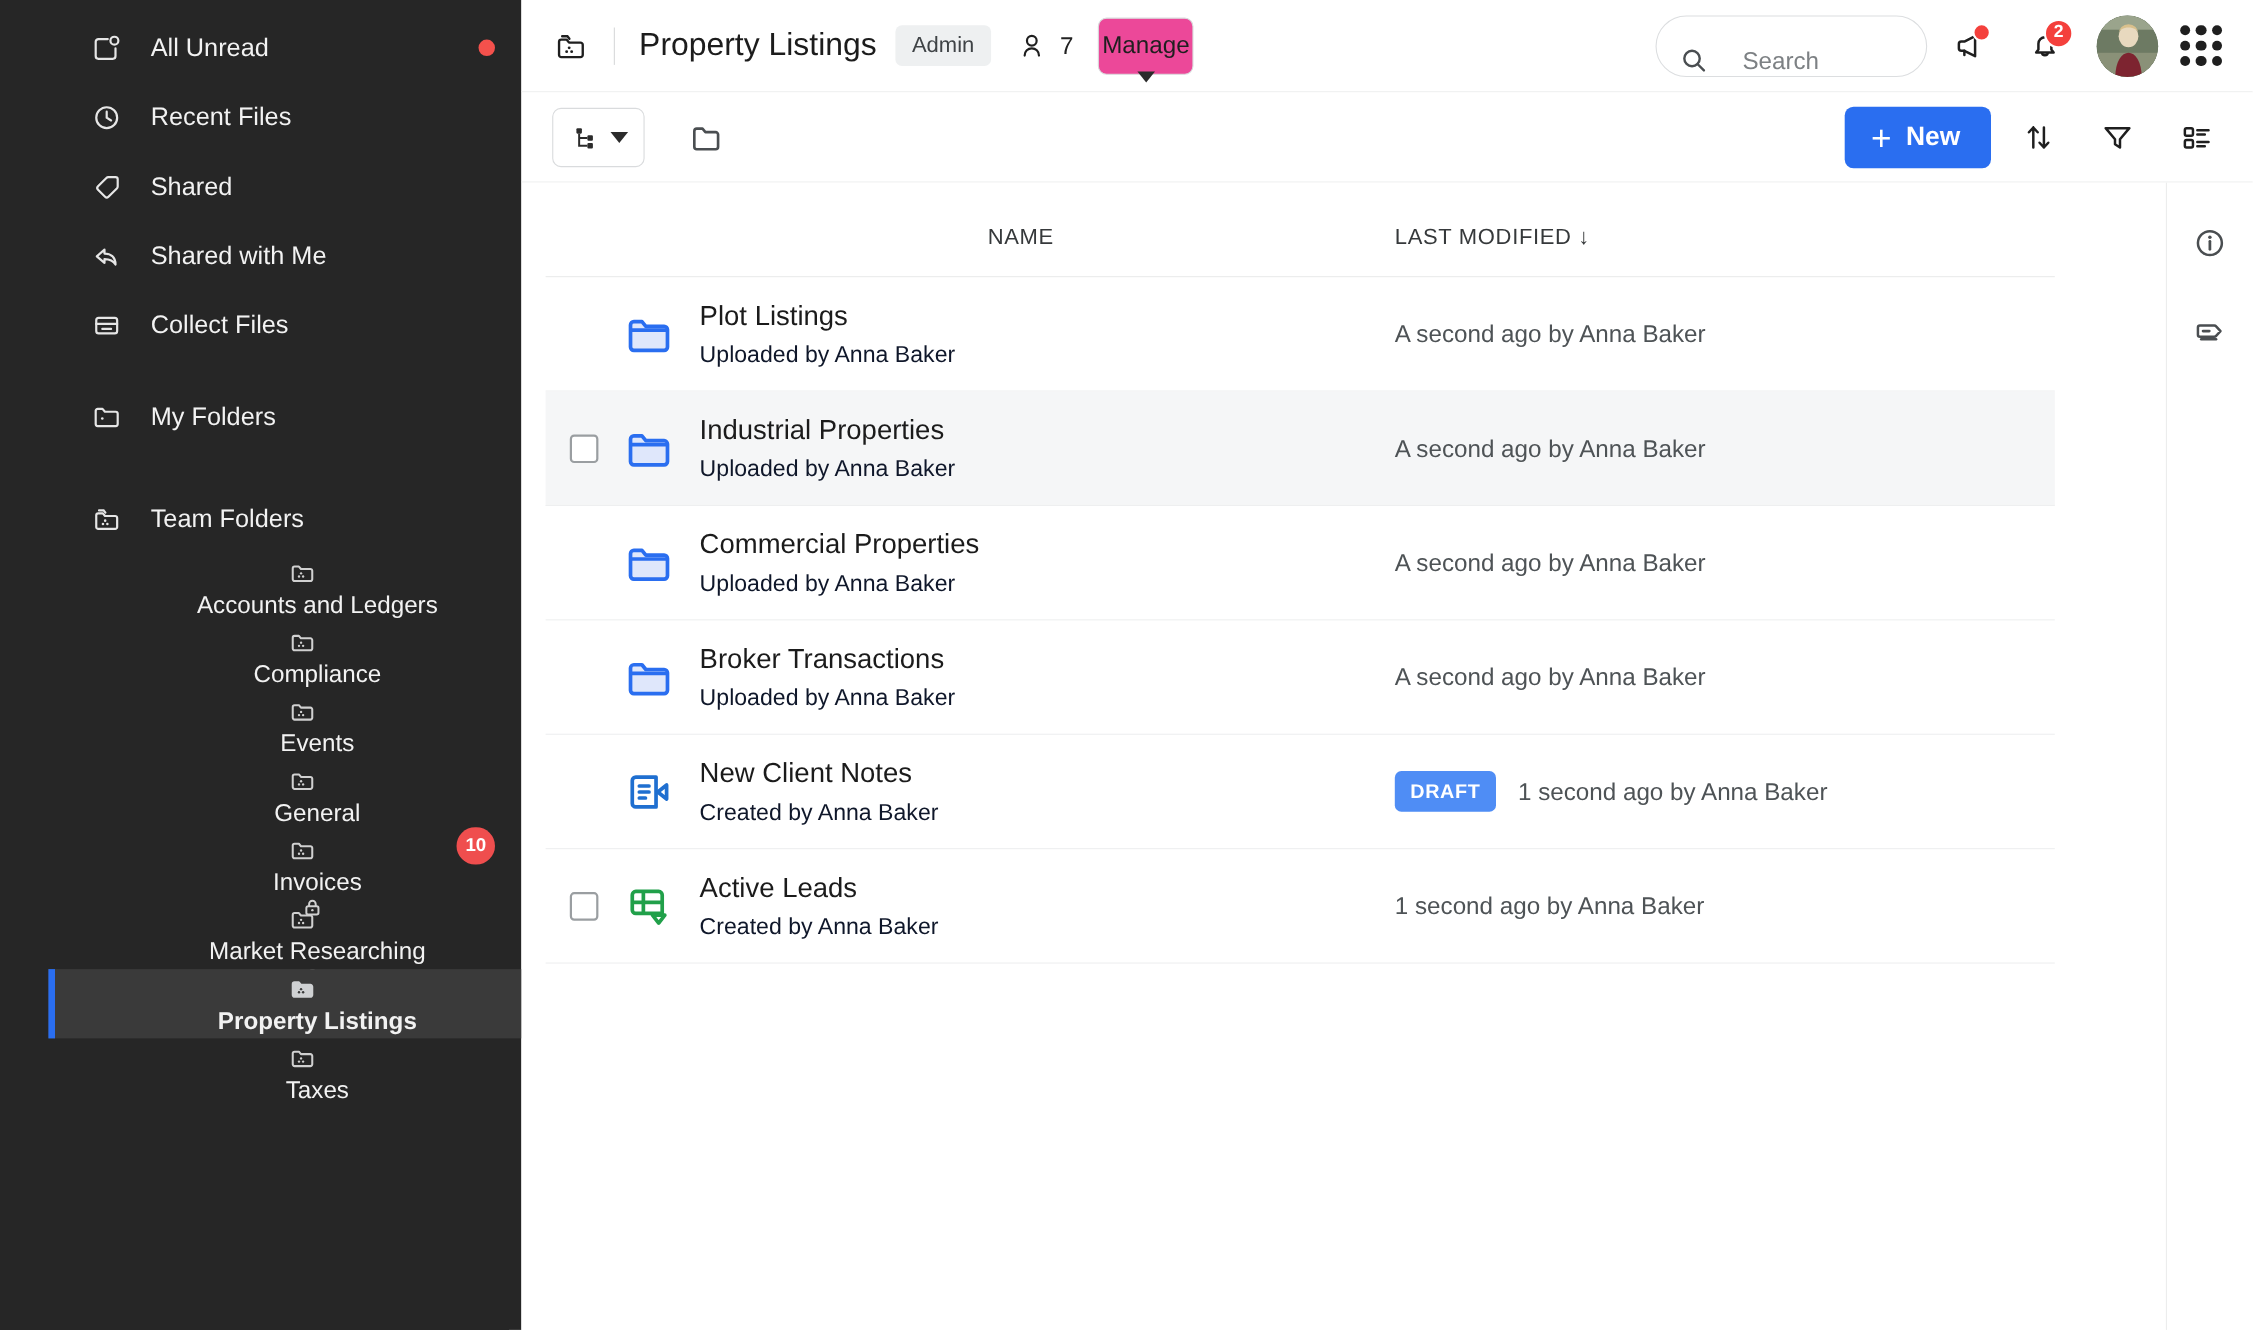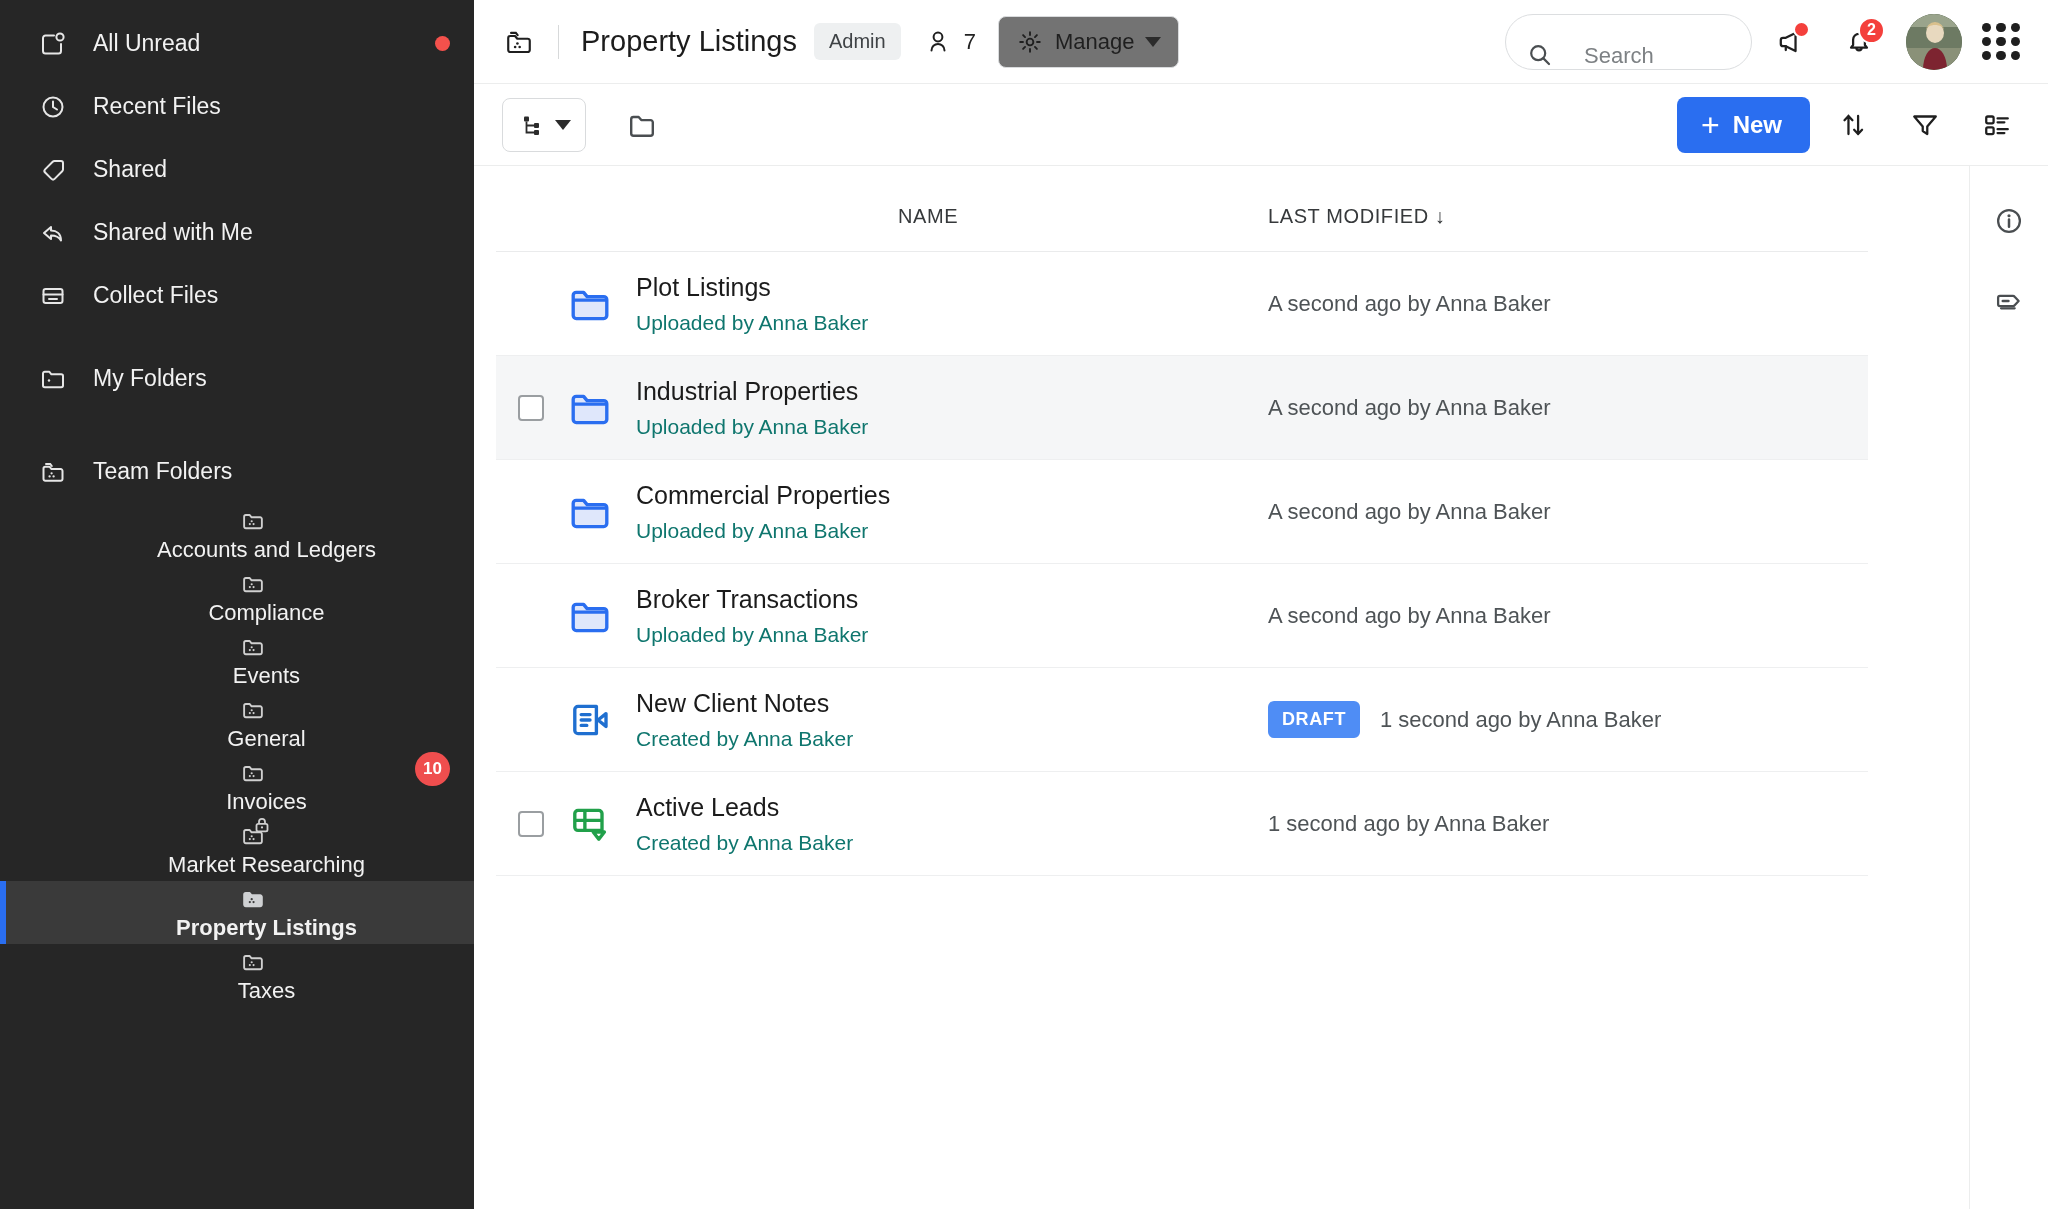"All Unread" .nav { padding-left: none -> 44px }
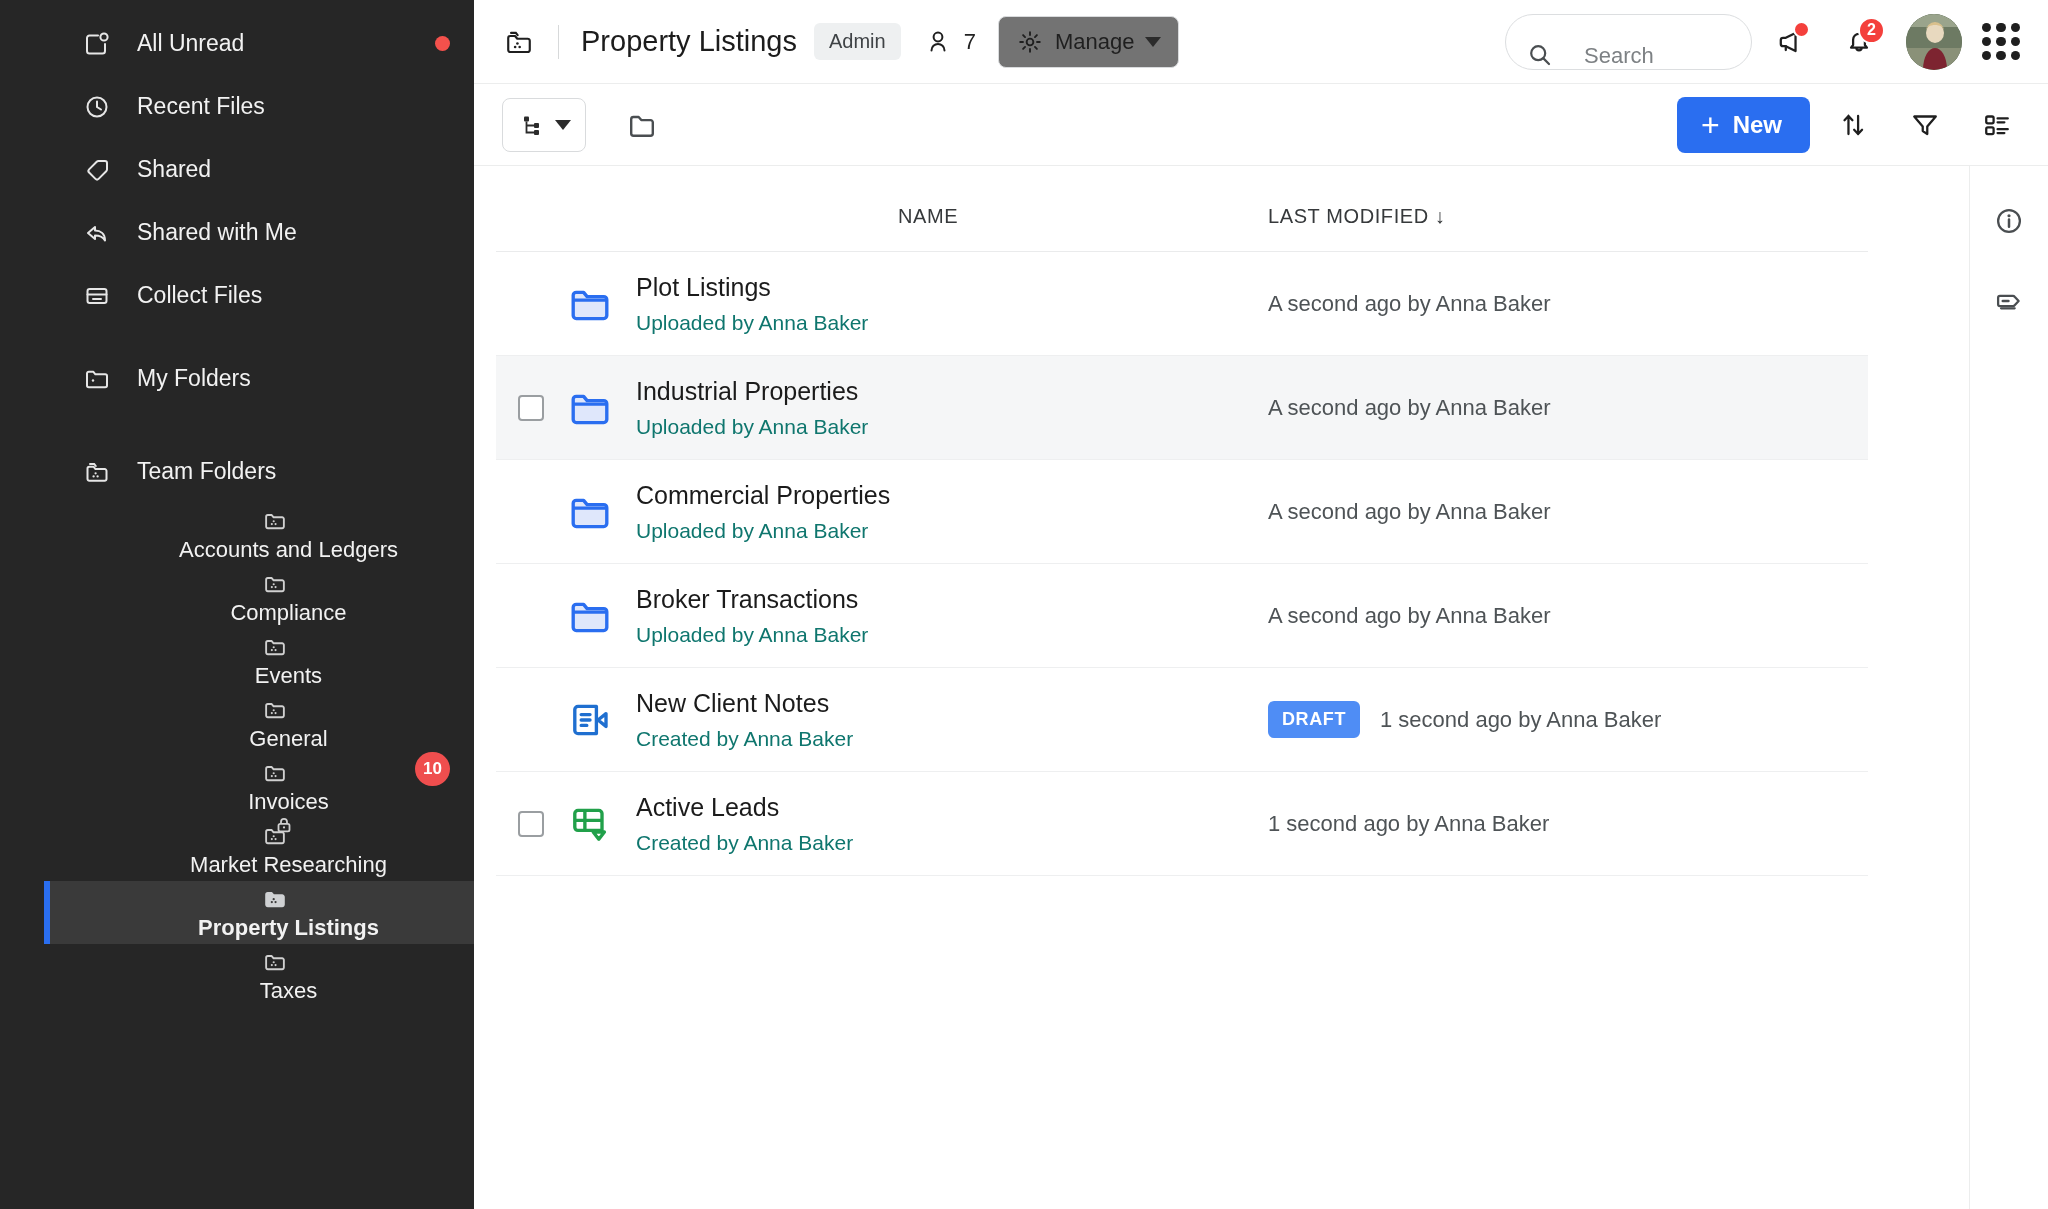"Manage" .btn-manage { background: #737373 -> #ec4899; flex-direction: none -> column; padding: 0 17px -> 0 3px }
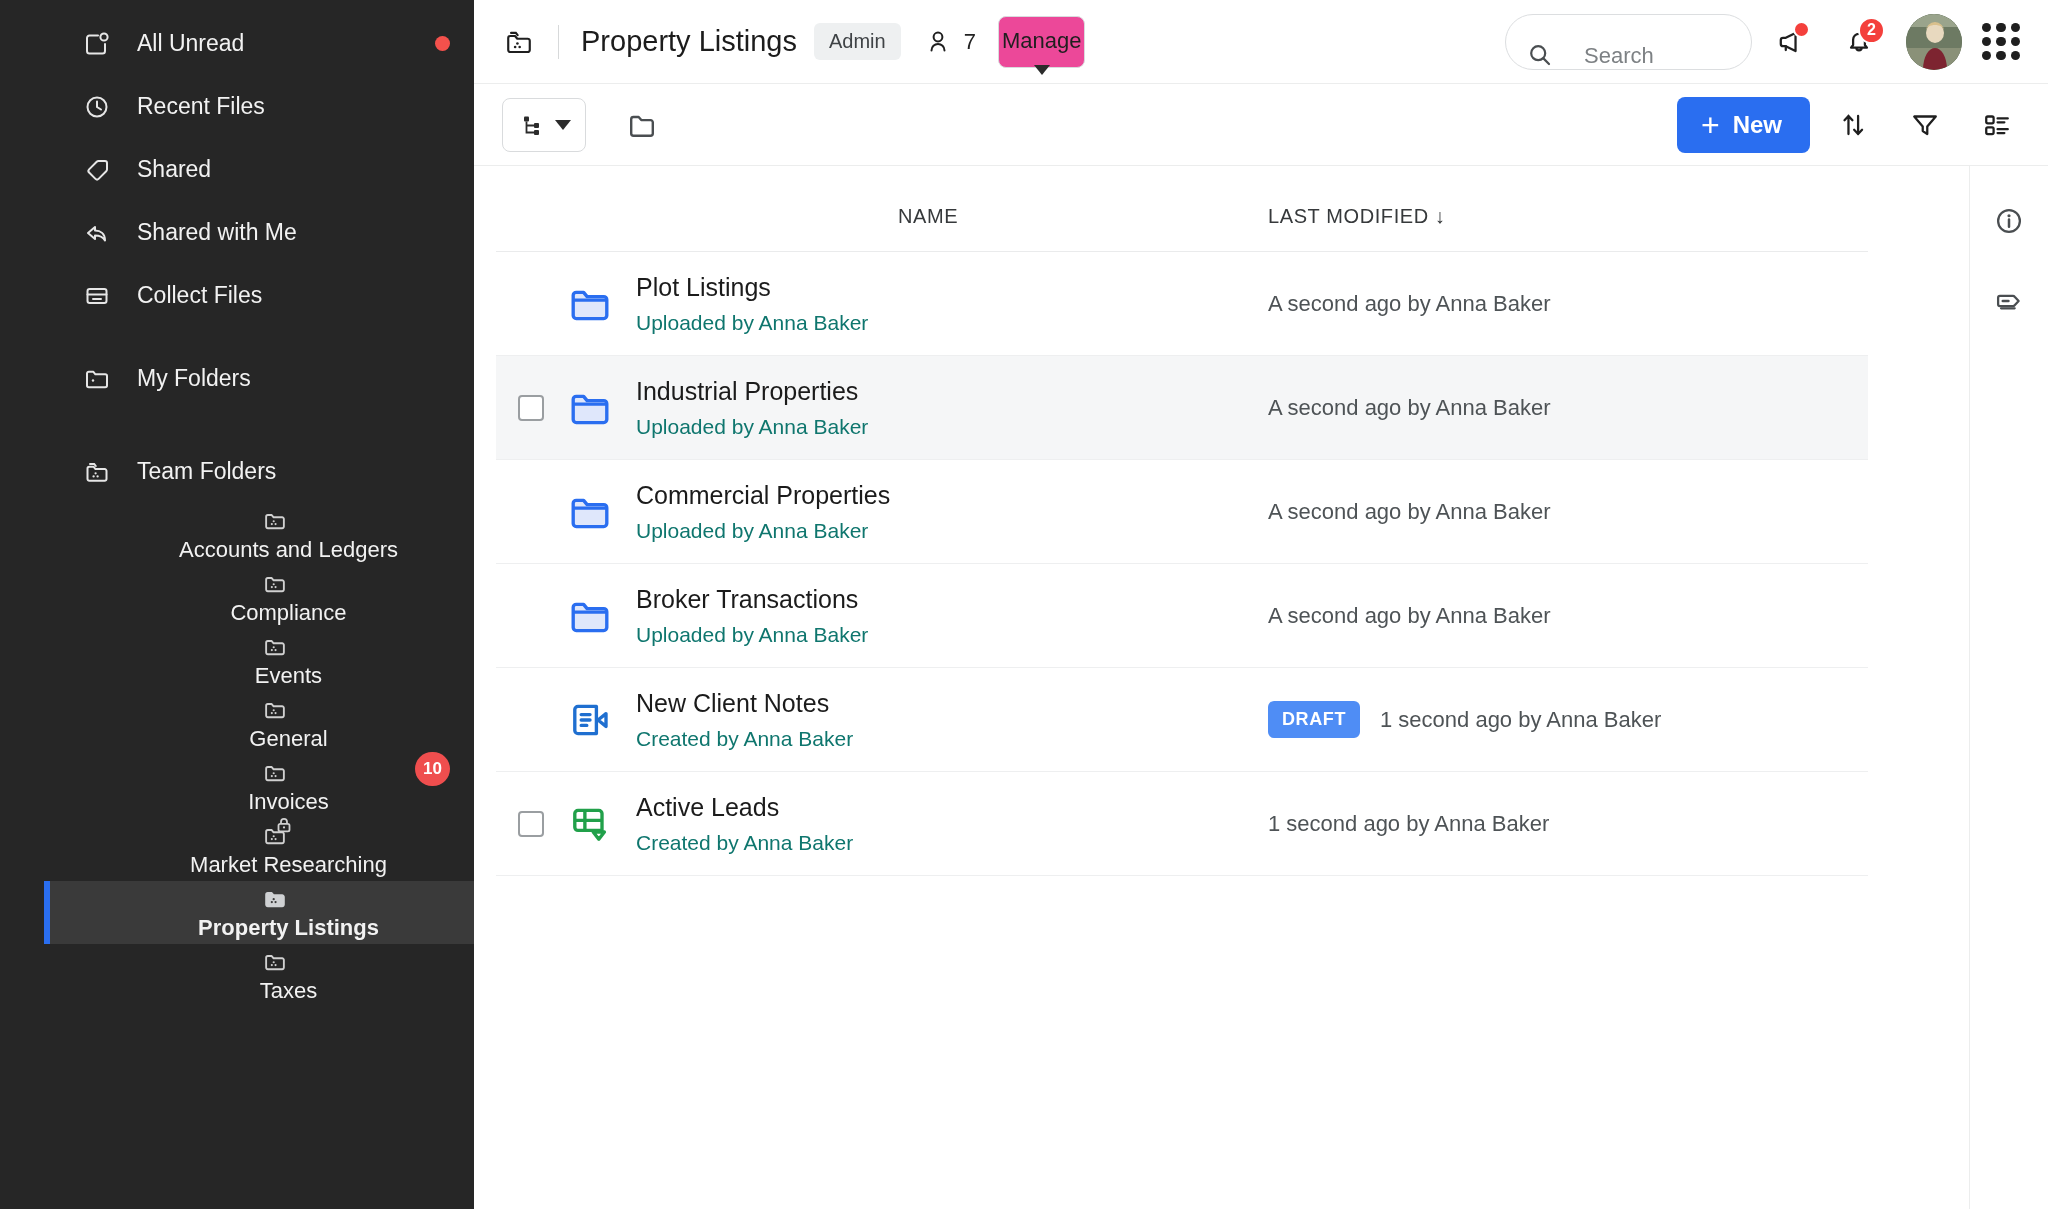"Uploaded by Anna Baker" .row-sub { color: #0f766e -> #0f172a }
